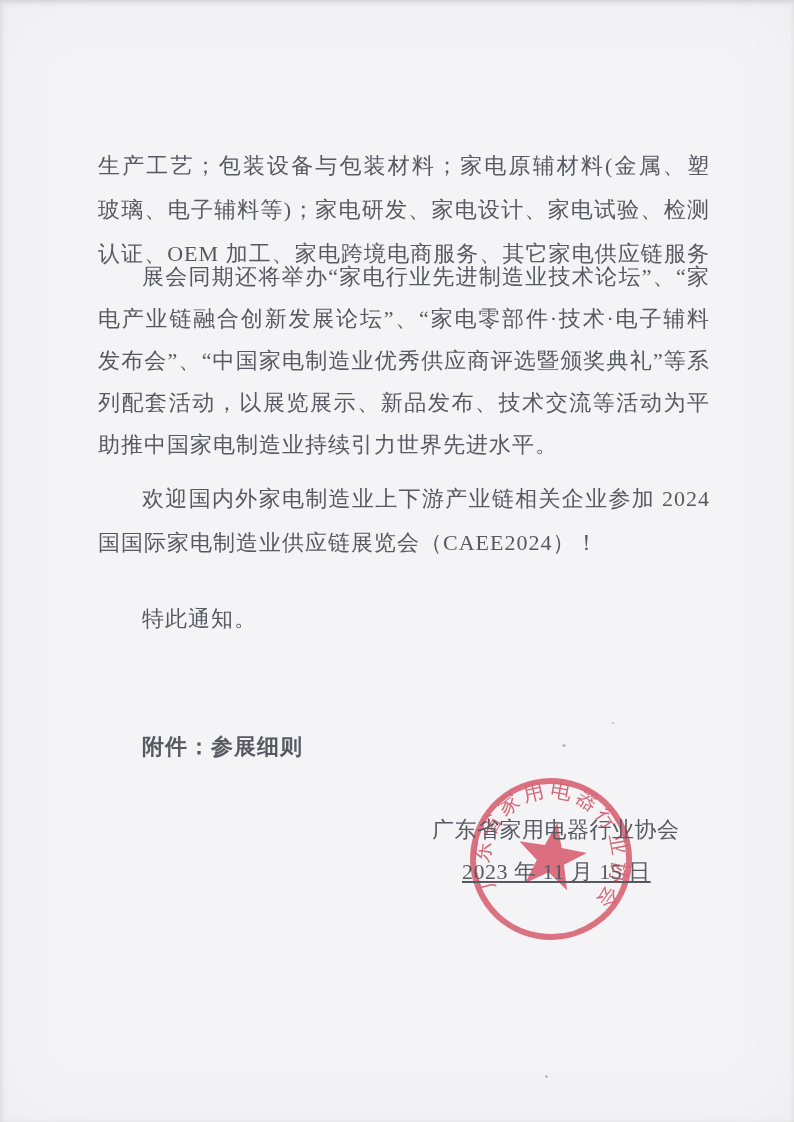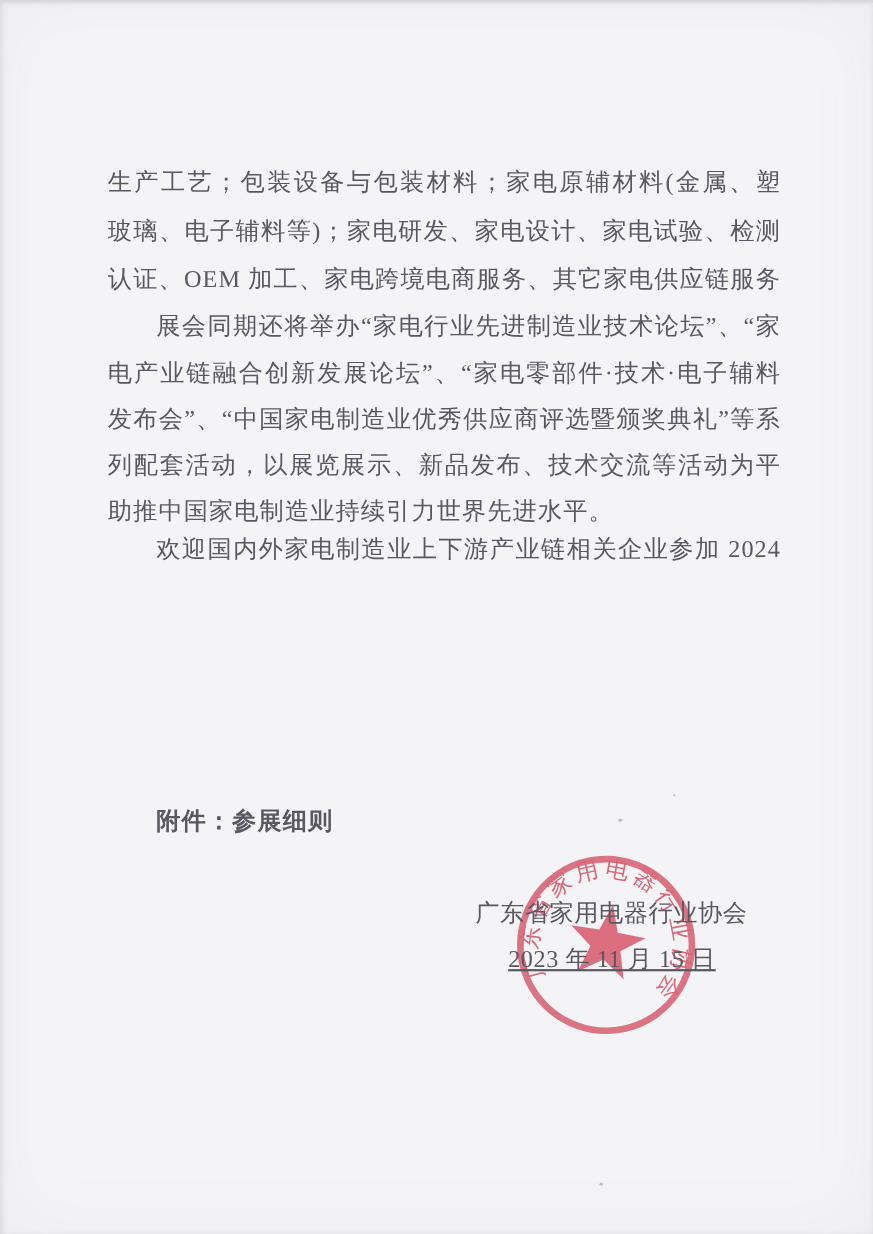"展会同期还将举办“家电行业先进制造业技术论坛”、“家" div.textblock { top: 276px -> 256px }
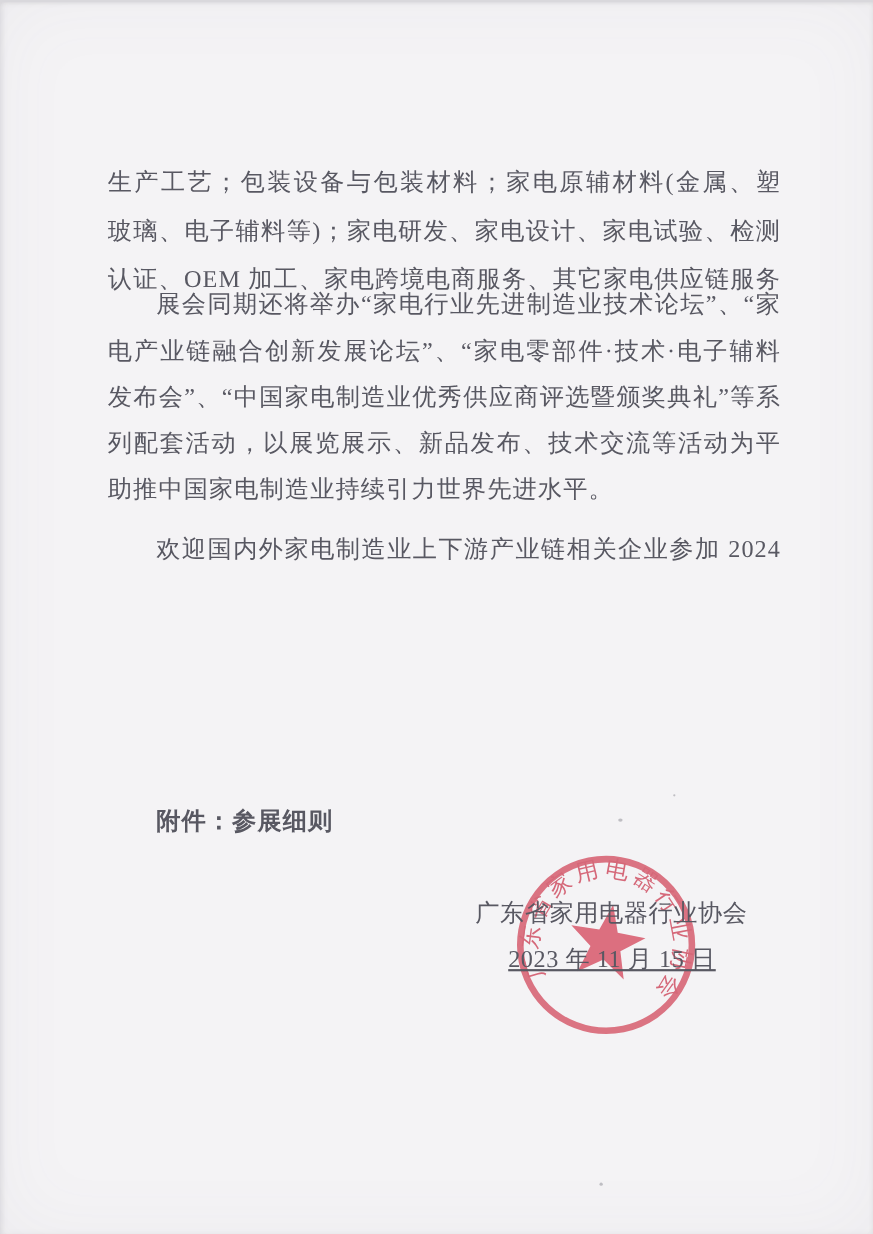"国国际家电制造业供应链展览会（CAEE2024）！" div.line { html: none -> <div>国国际家电制造业供应链展览会（CAEE2024）！</div> }
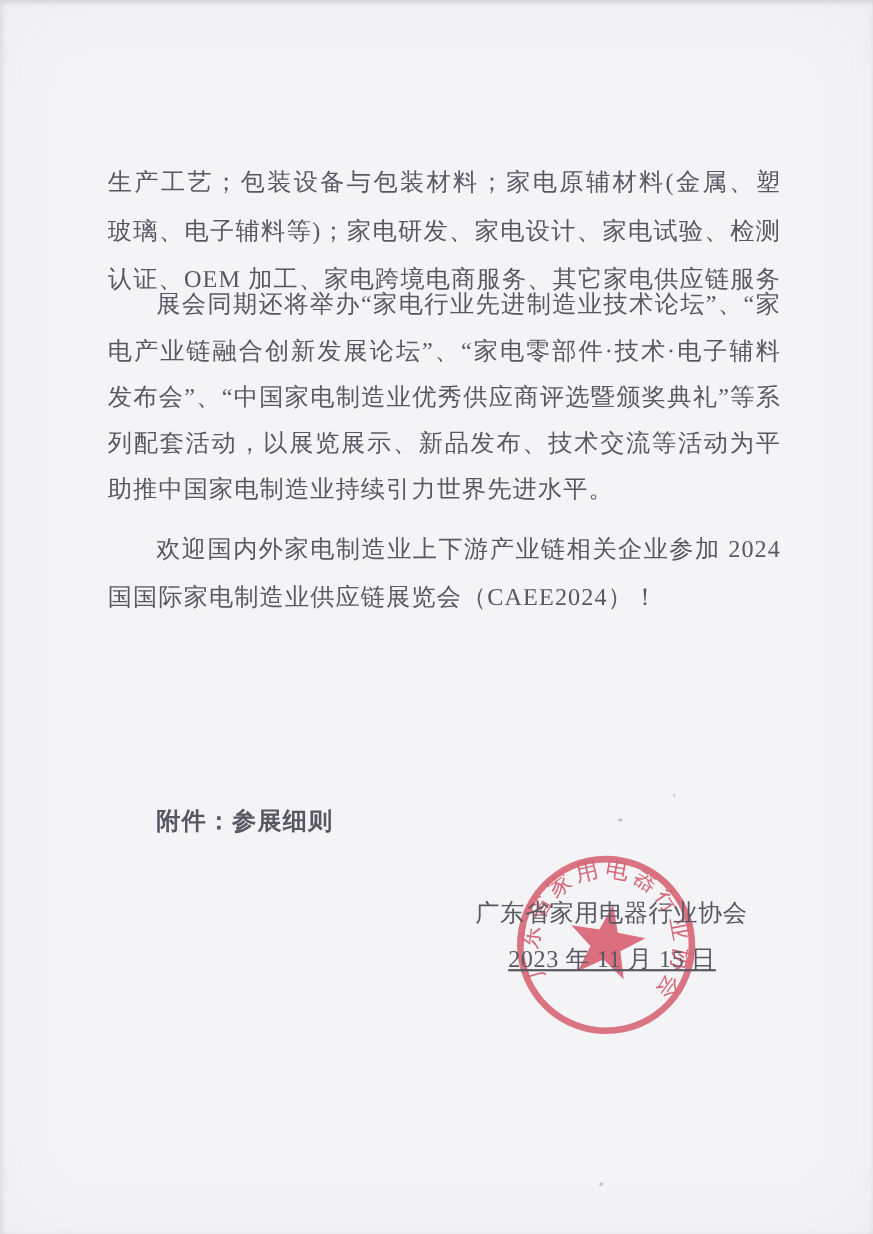"特此通知。" div.textblock { html: none -> <div> <div>特此通知。</div> </div> }
